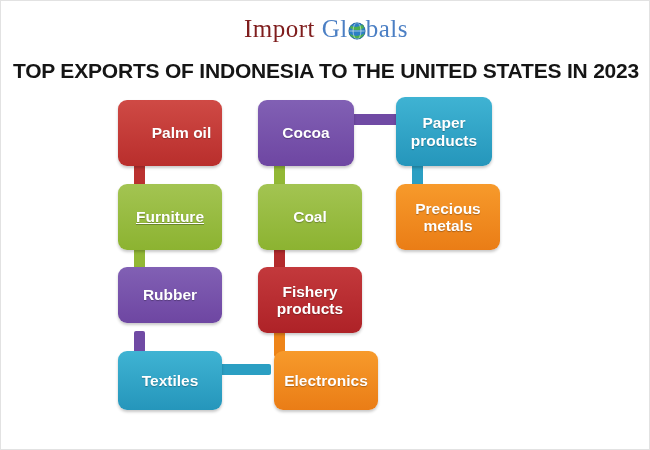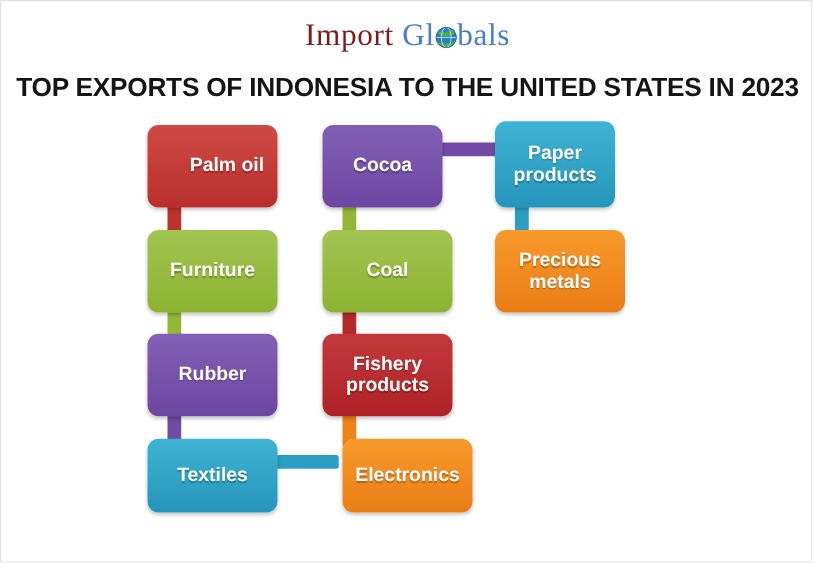"Furniture" div.node { text-decoration: none -> underline }
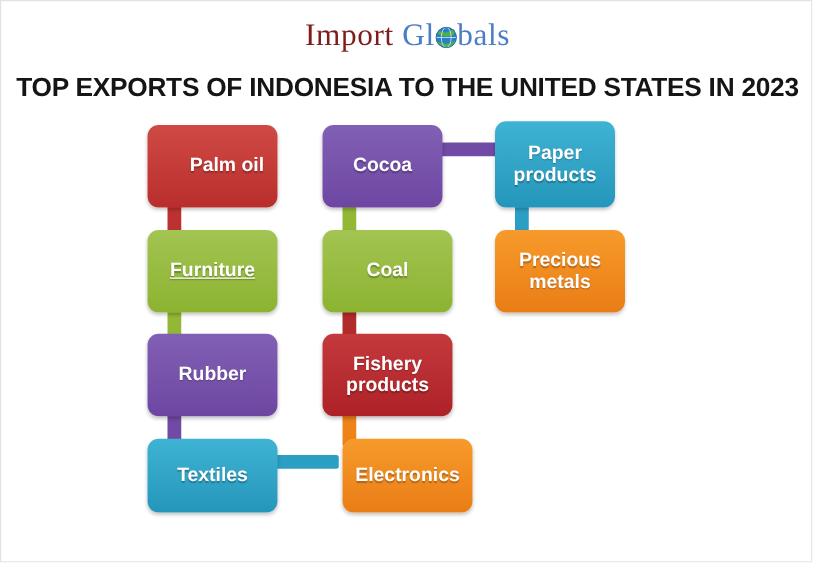"Rubber" div.node { height: 66px -> 56px }
